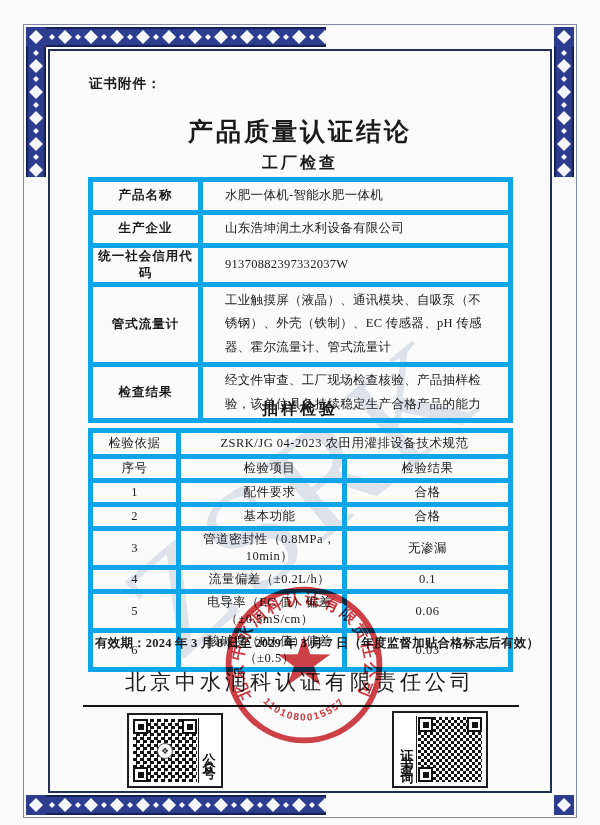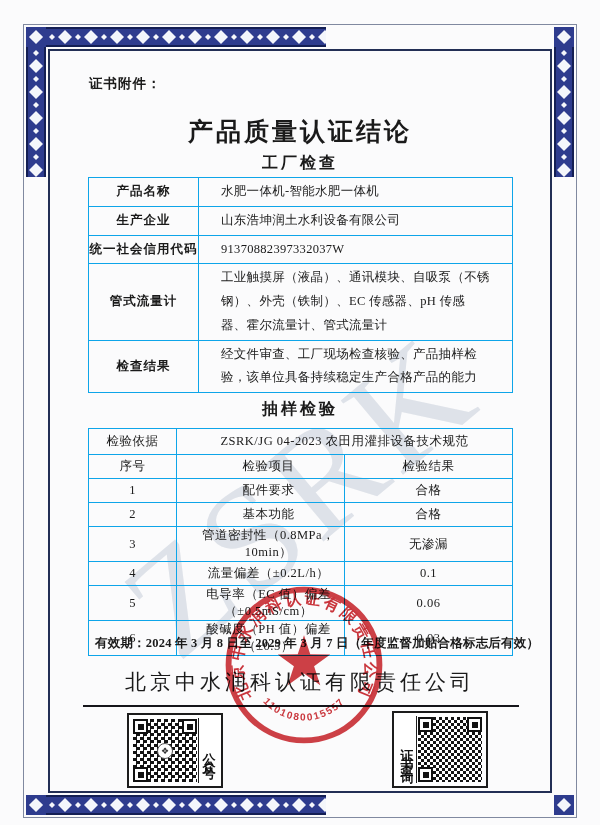"产品名称" td,th { border: 1px solid #0ea5e9 -> 5px solid #0ea5e9 }
